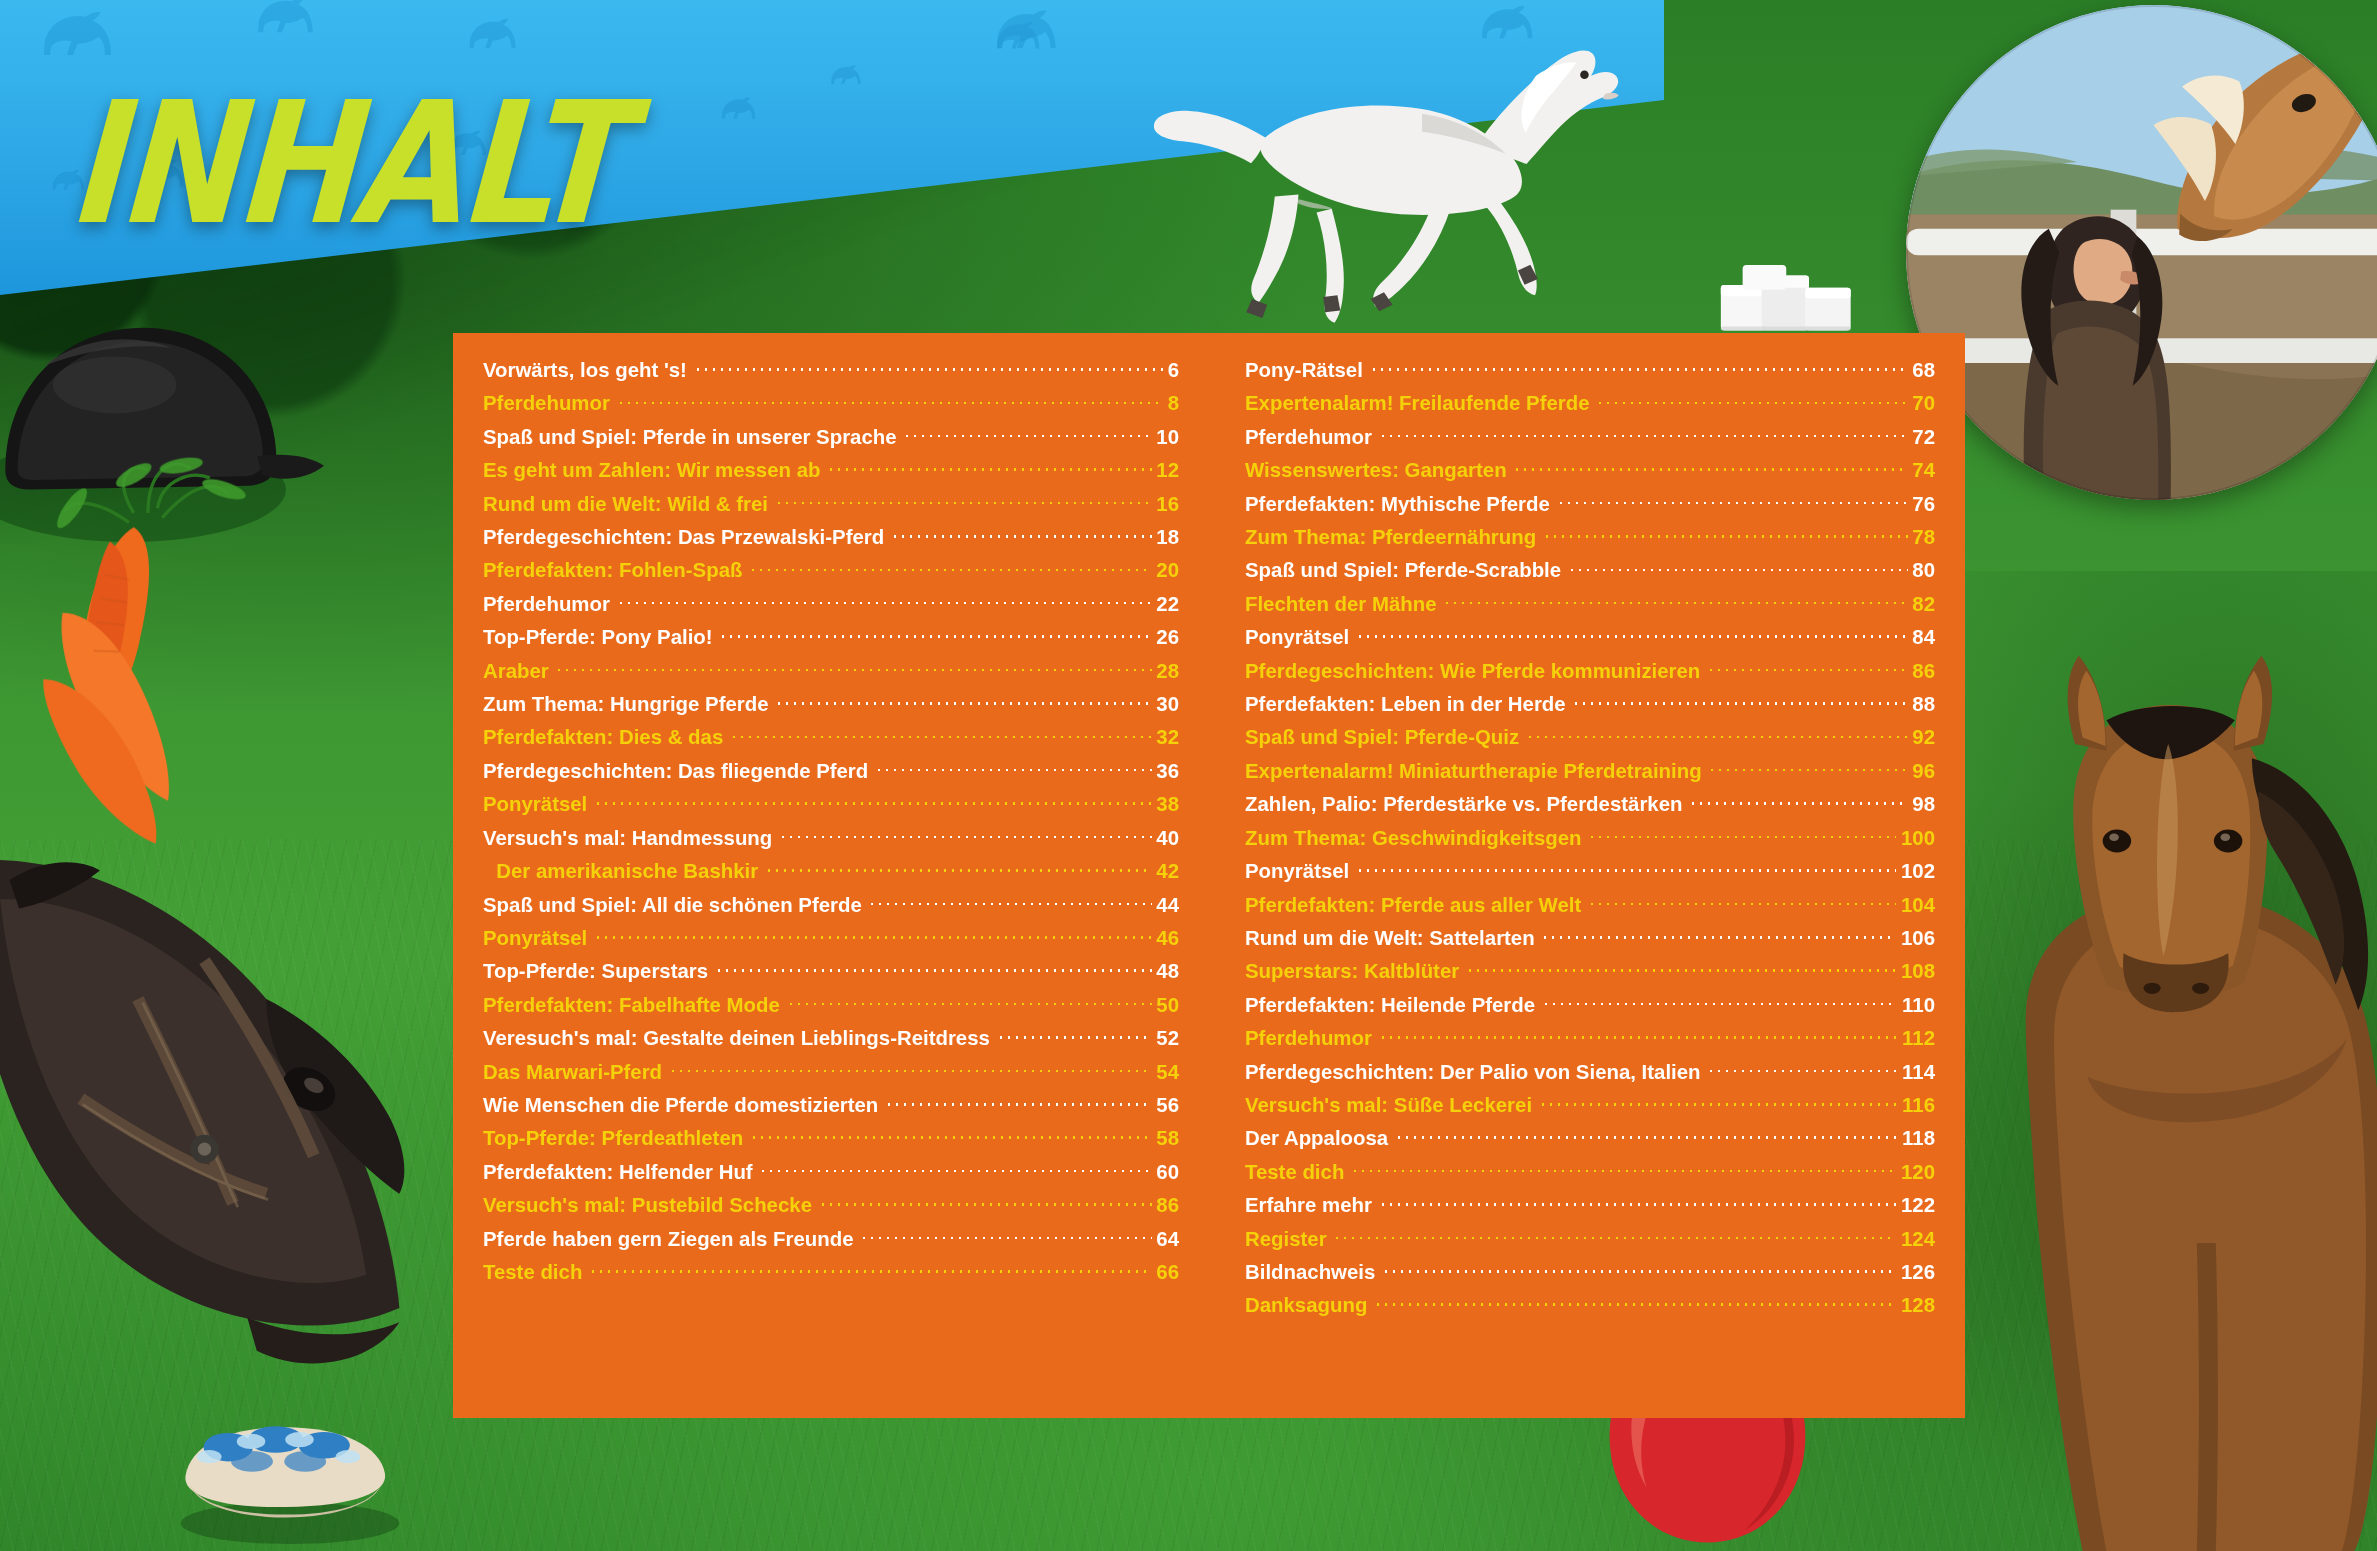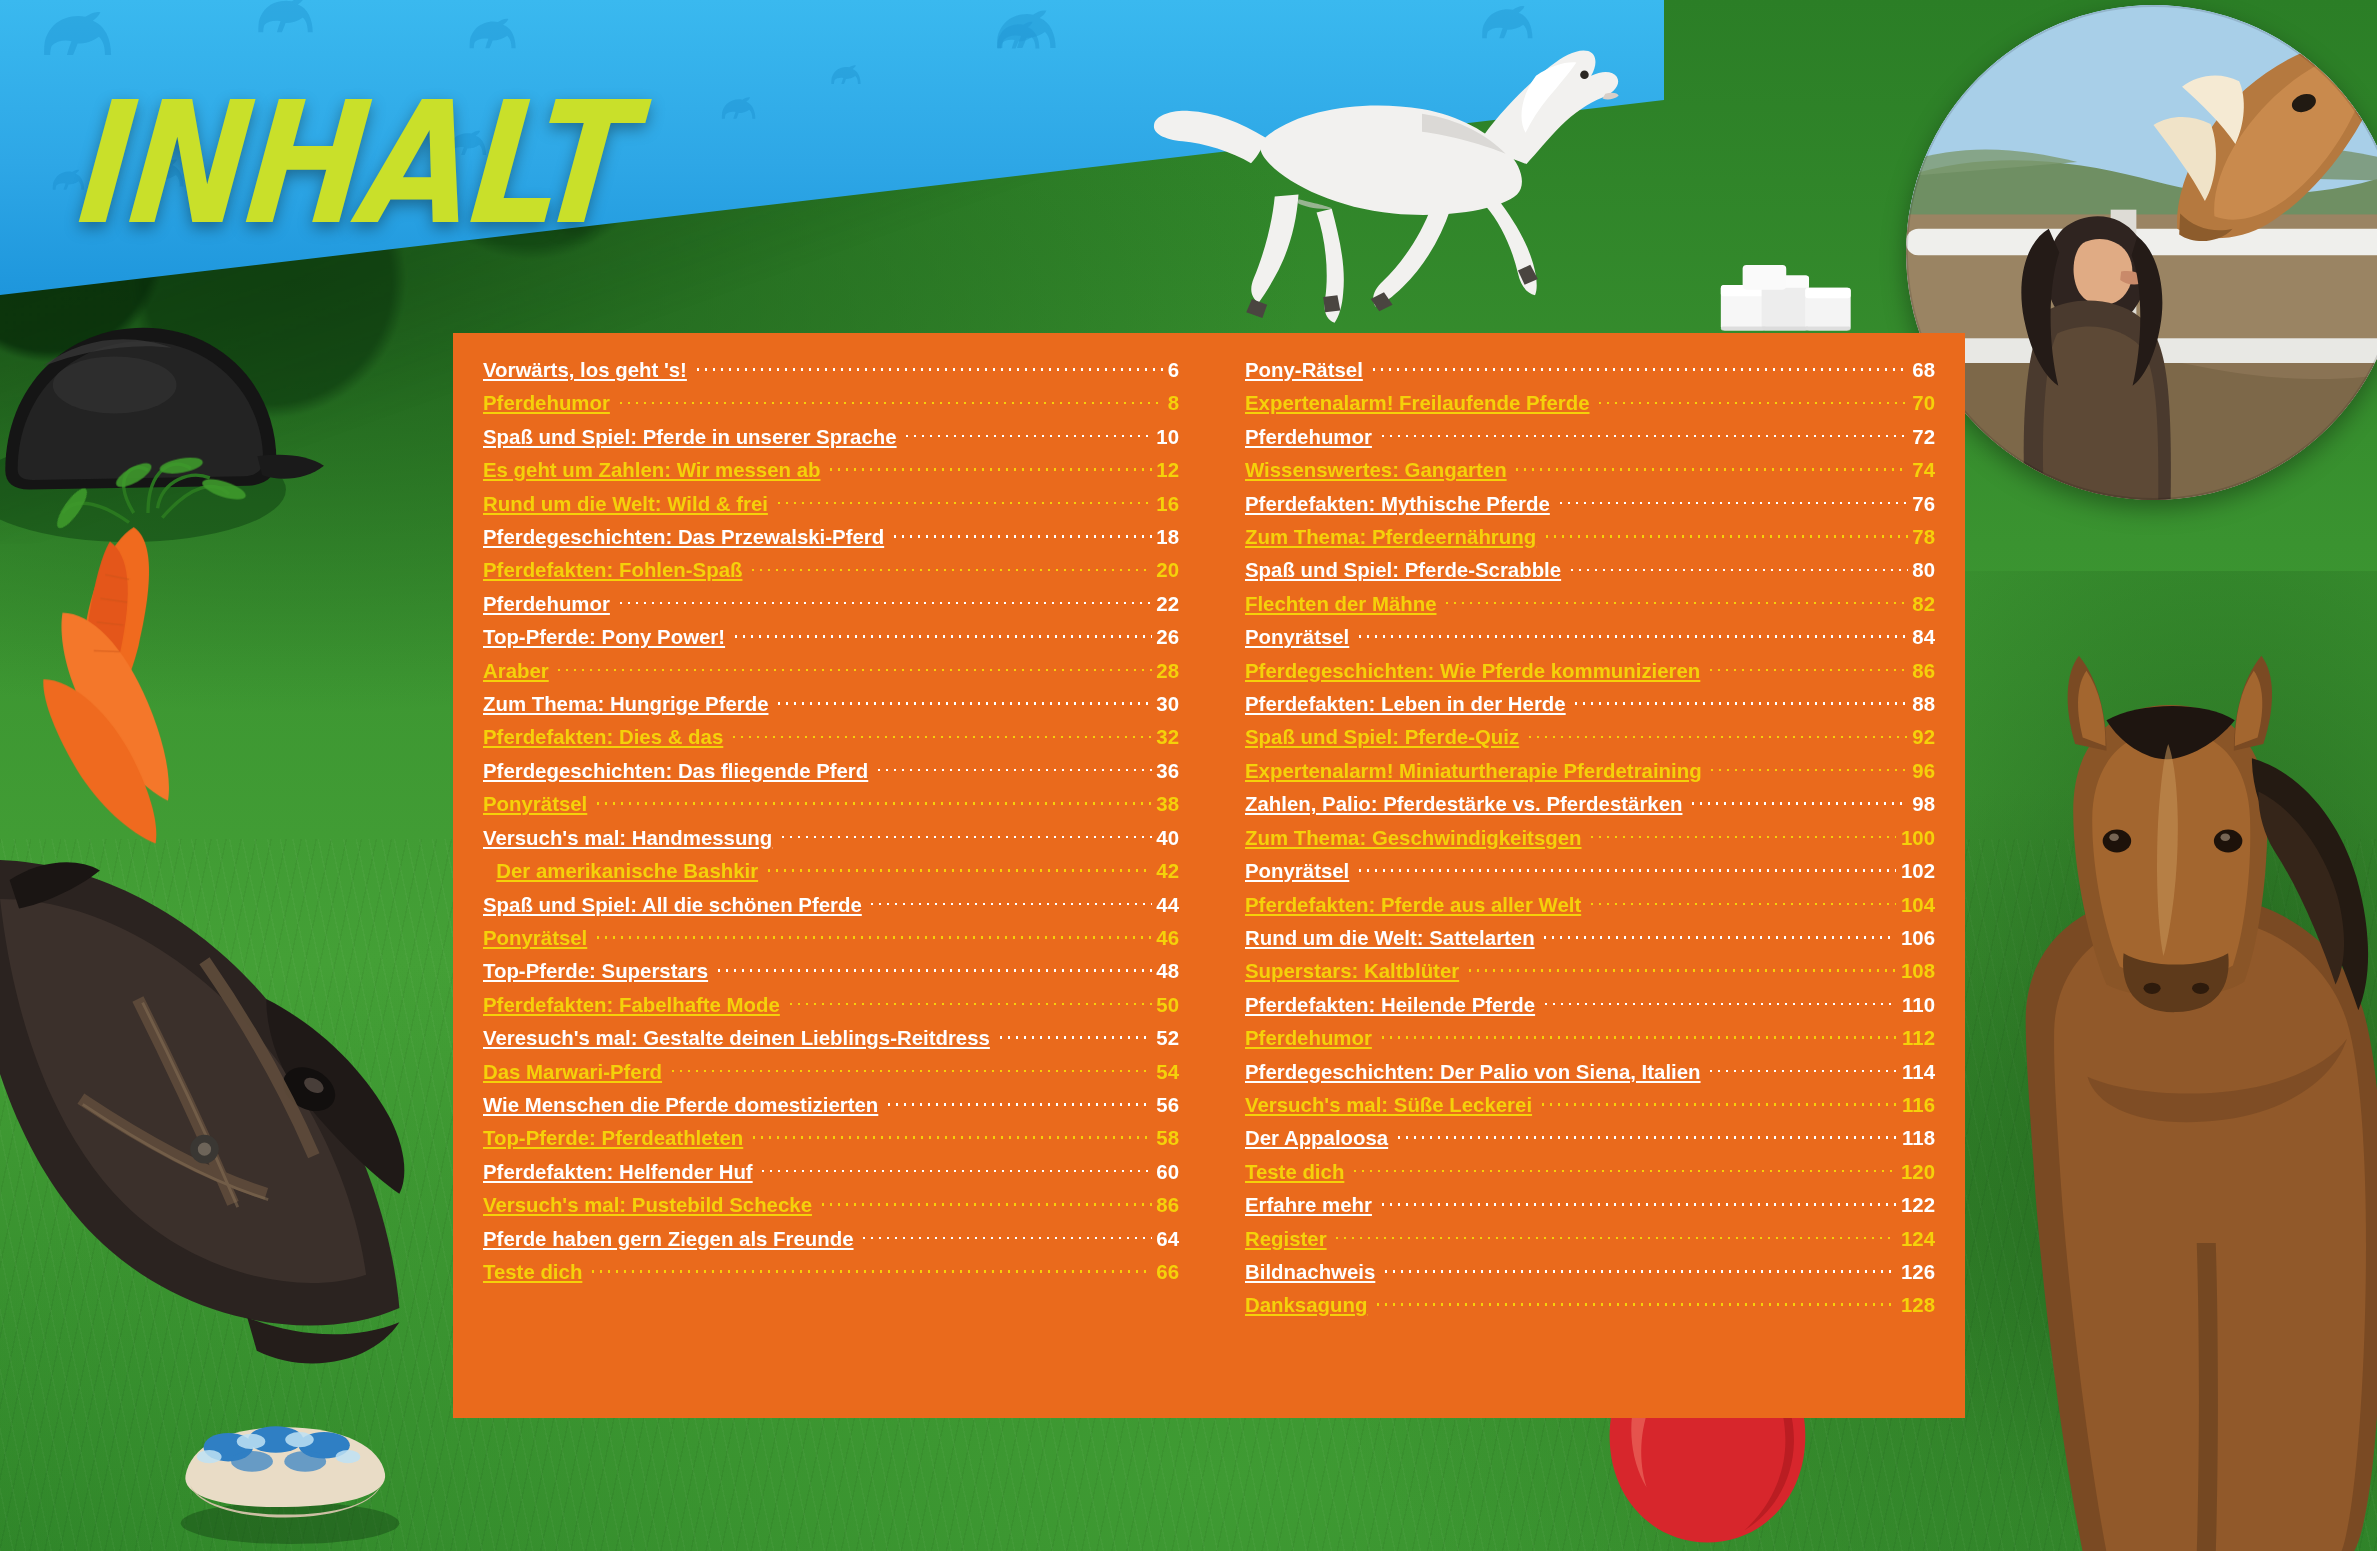"Vorwärts, los geht 's!" .entry .label { text-decoration: underline -> none }
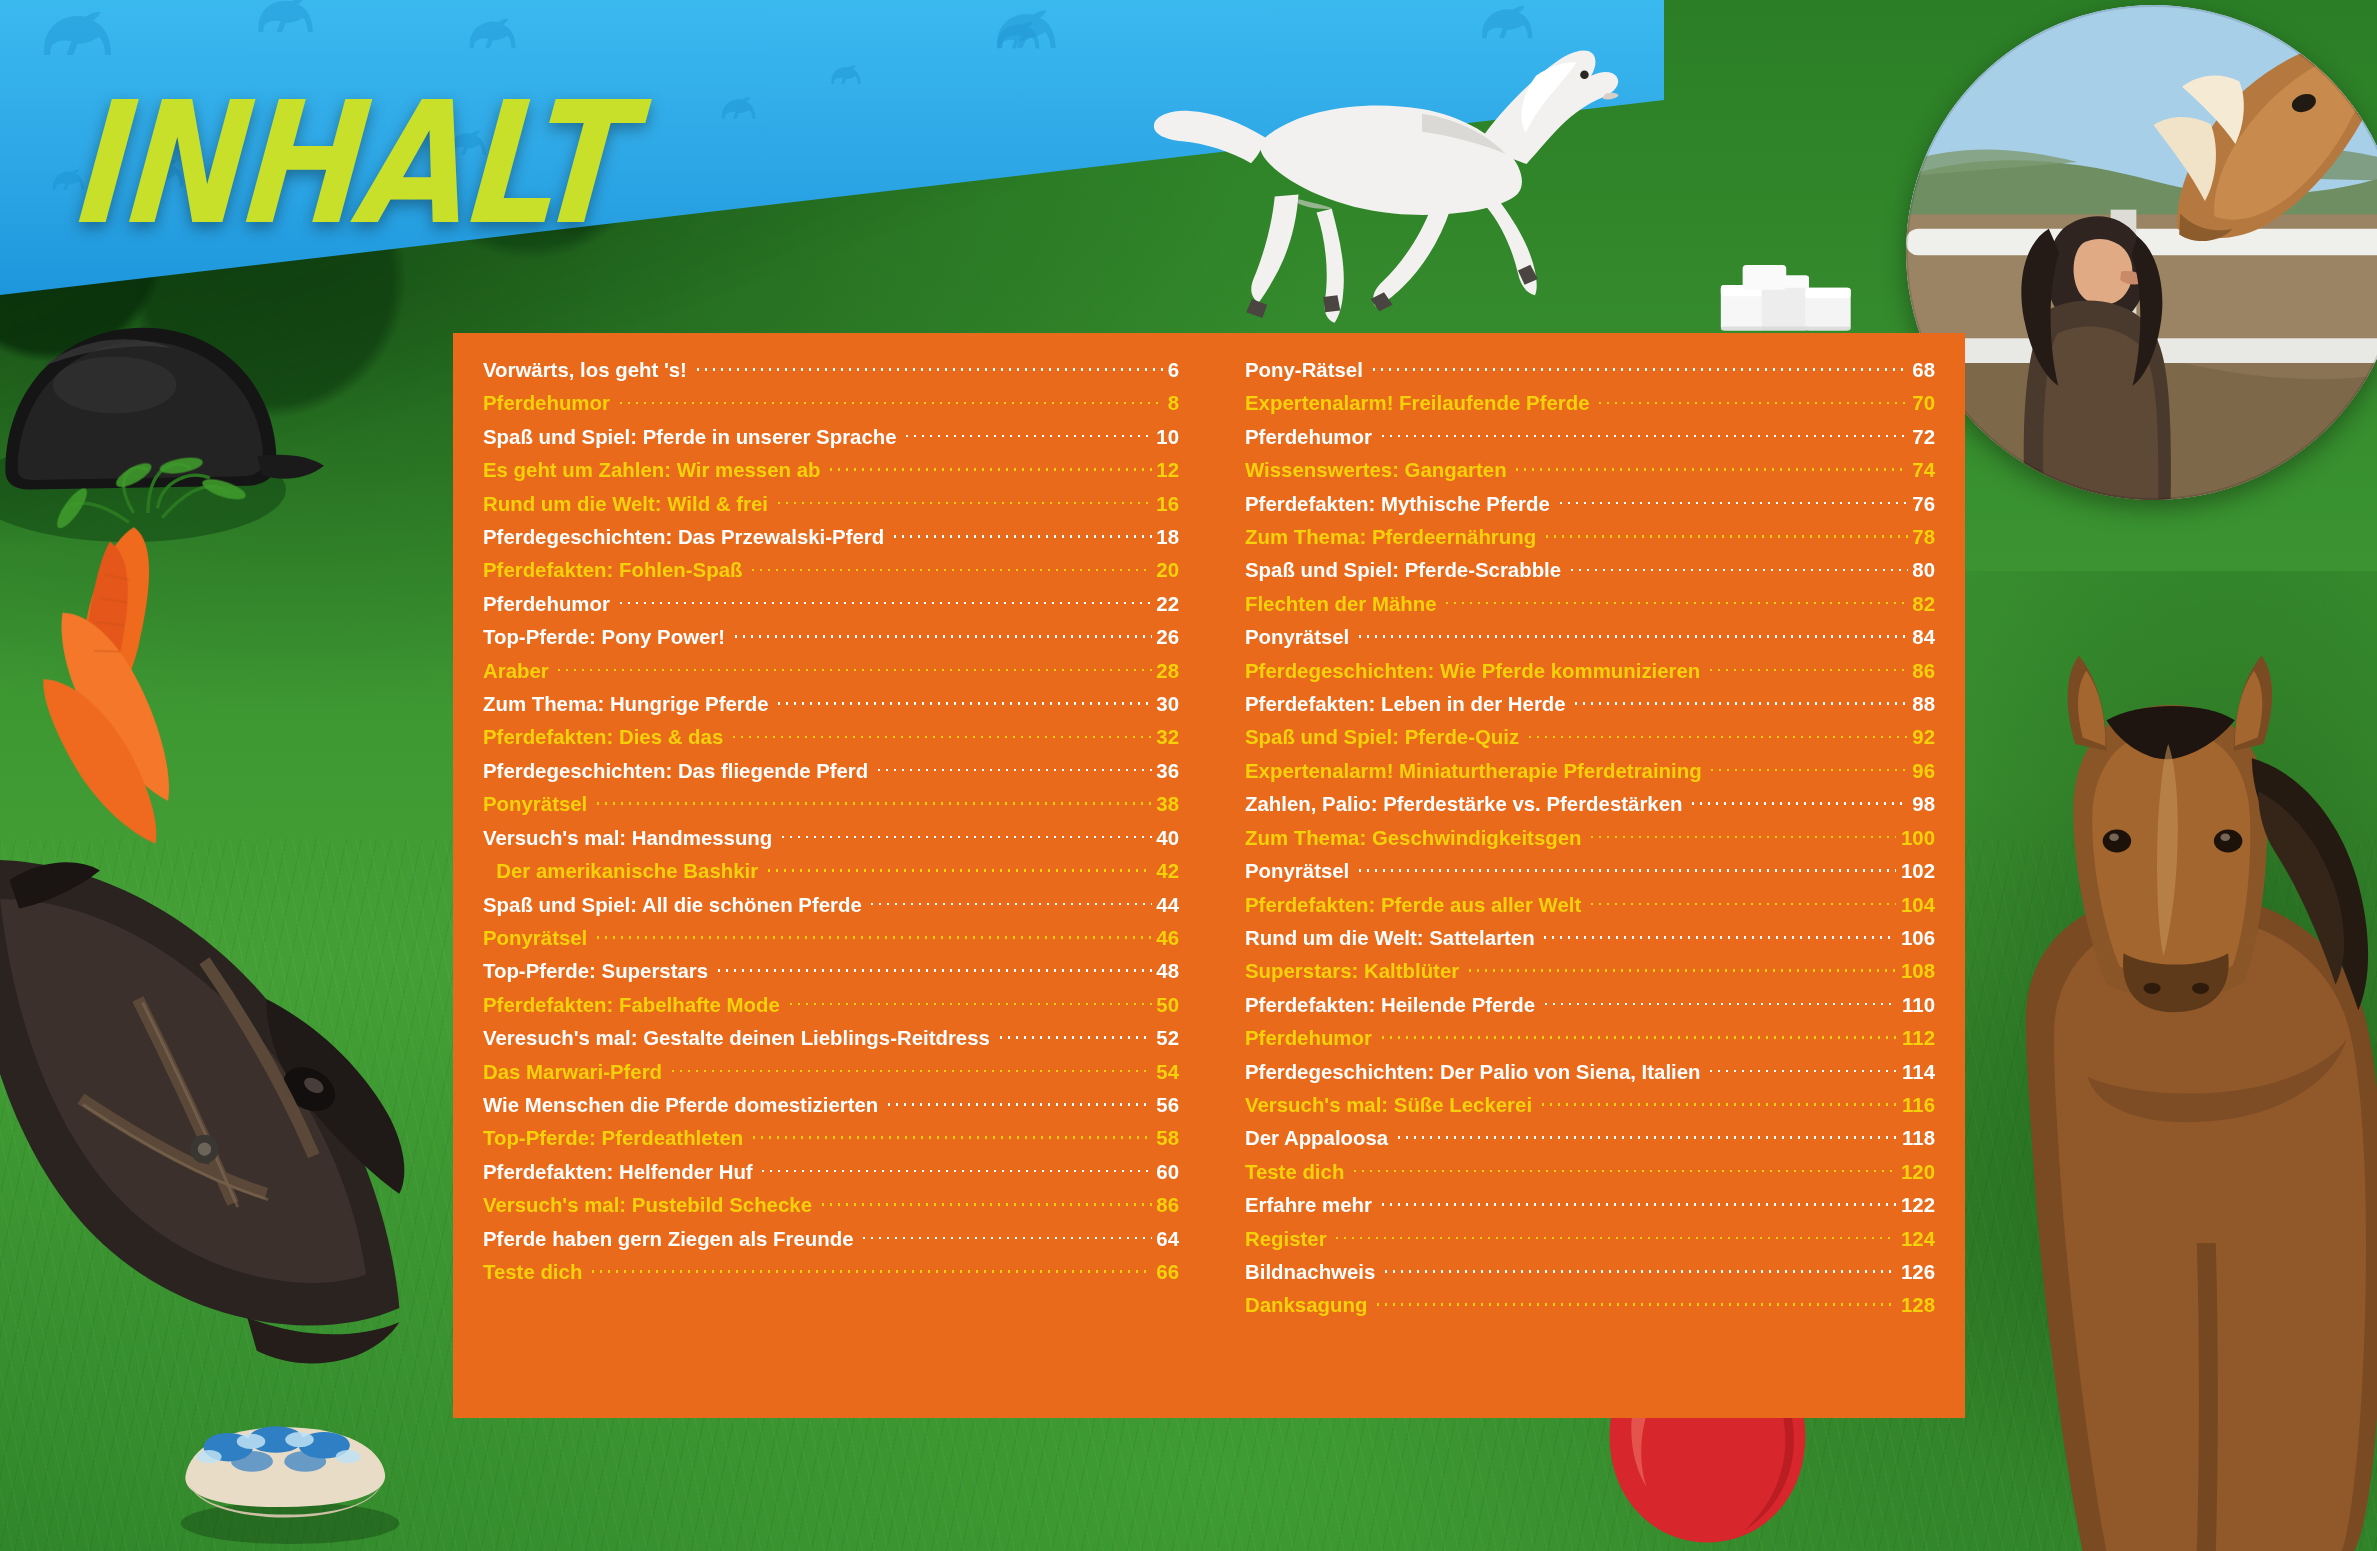"Top-Pferde: Pony Power!" span.label { text: Power -> Palio }
